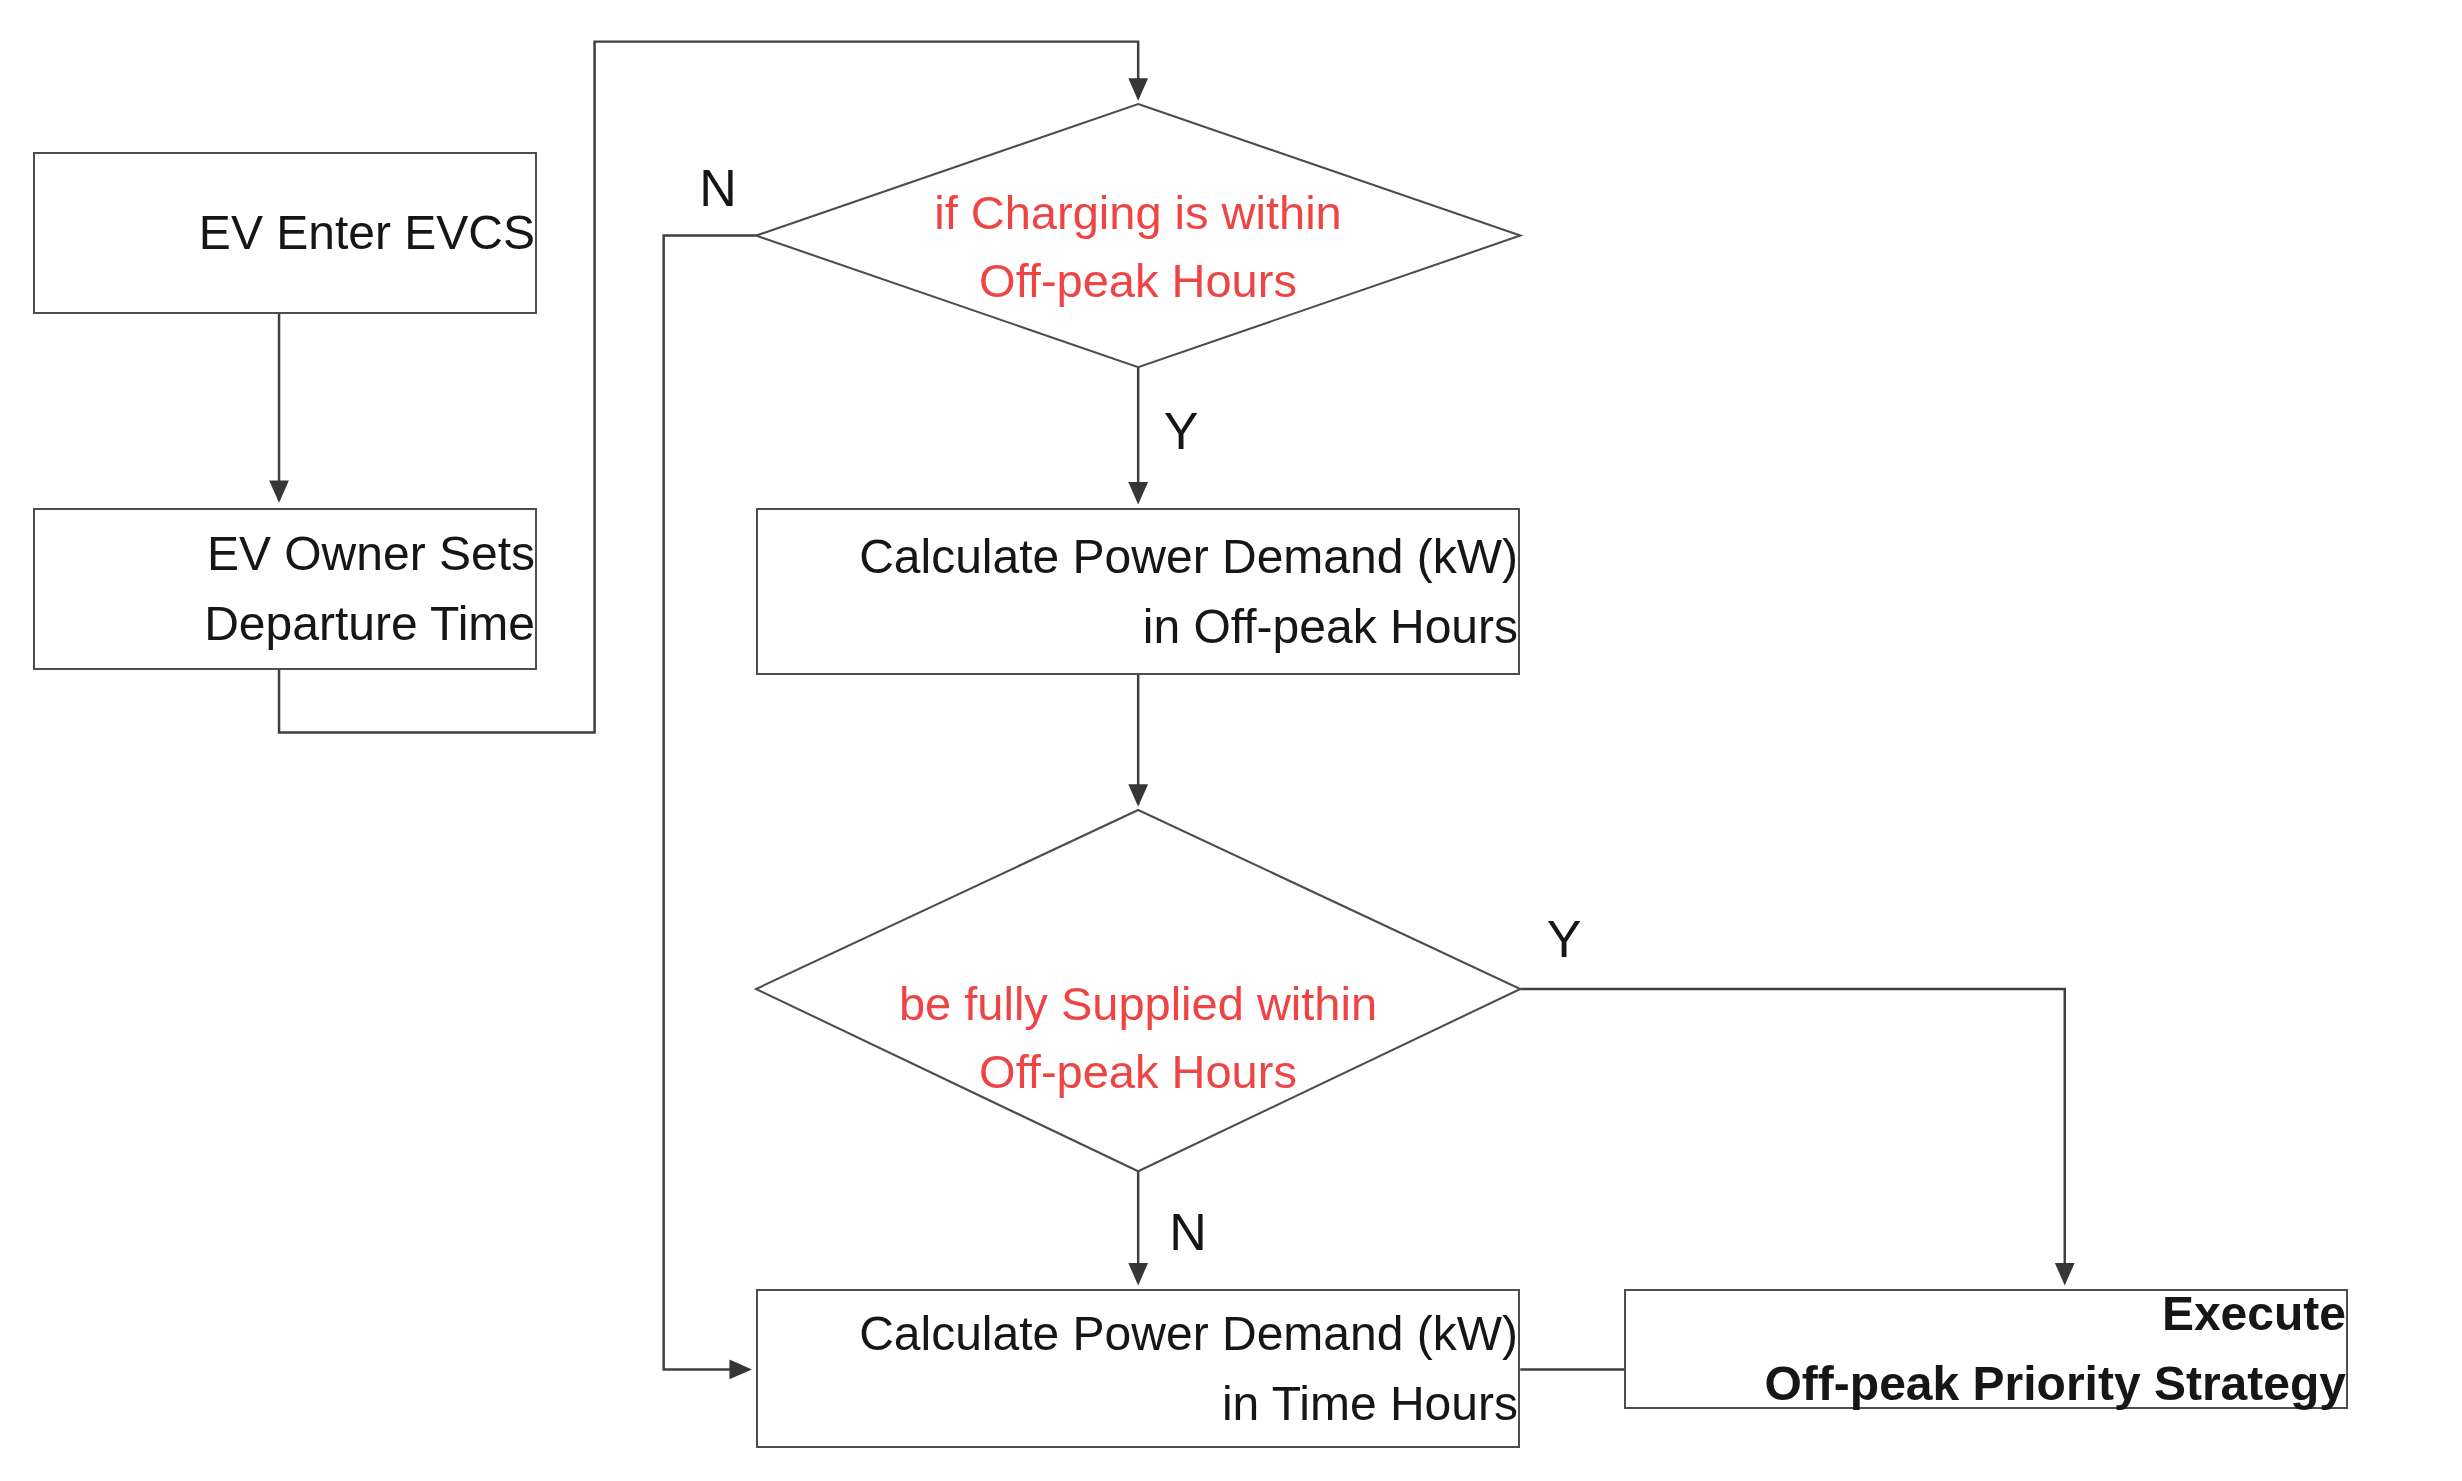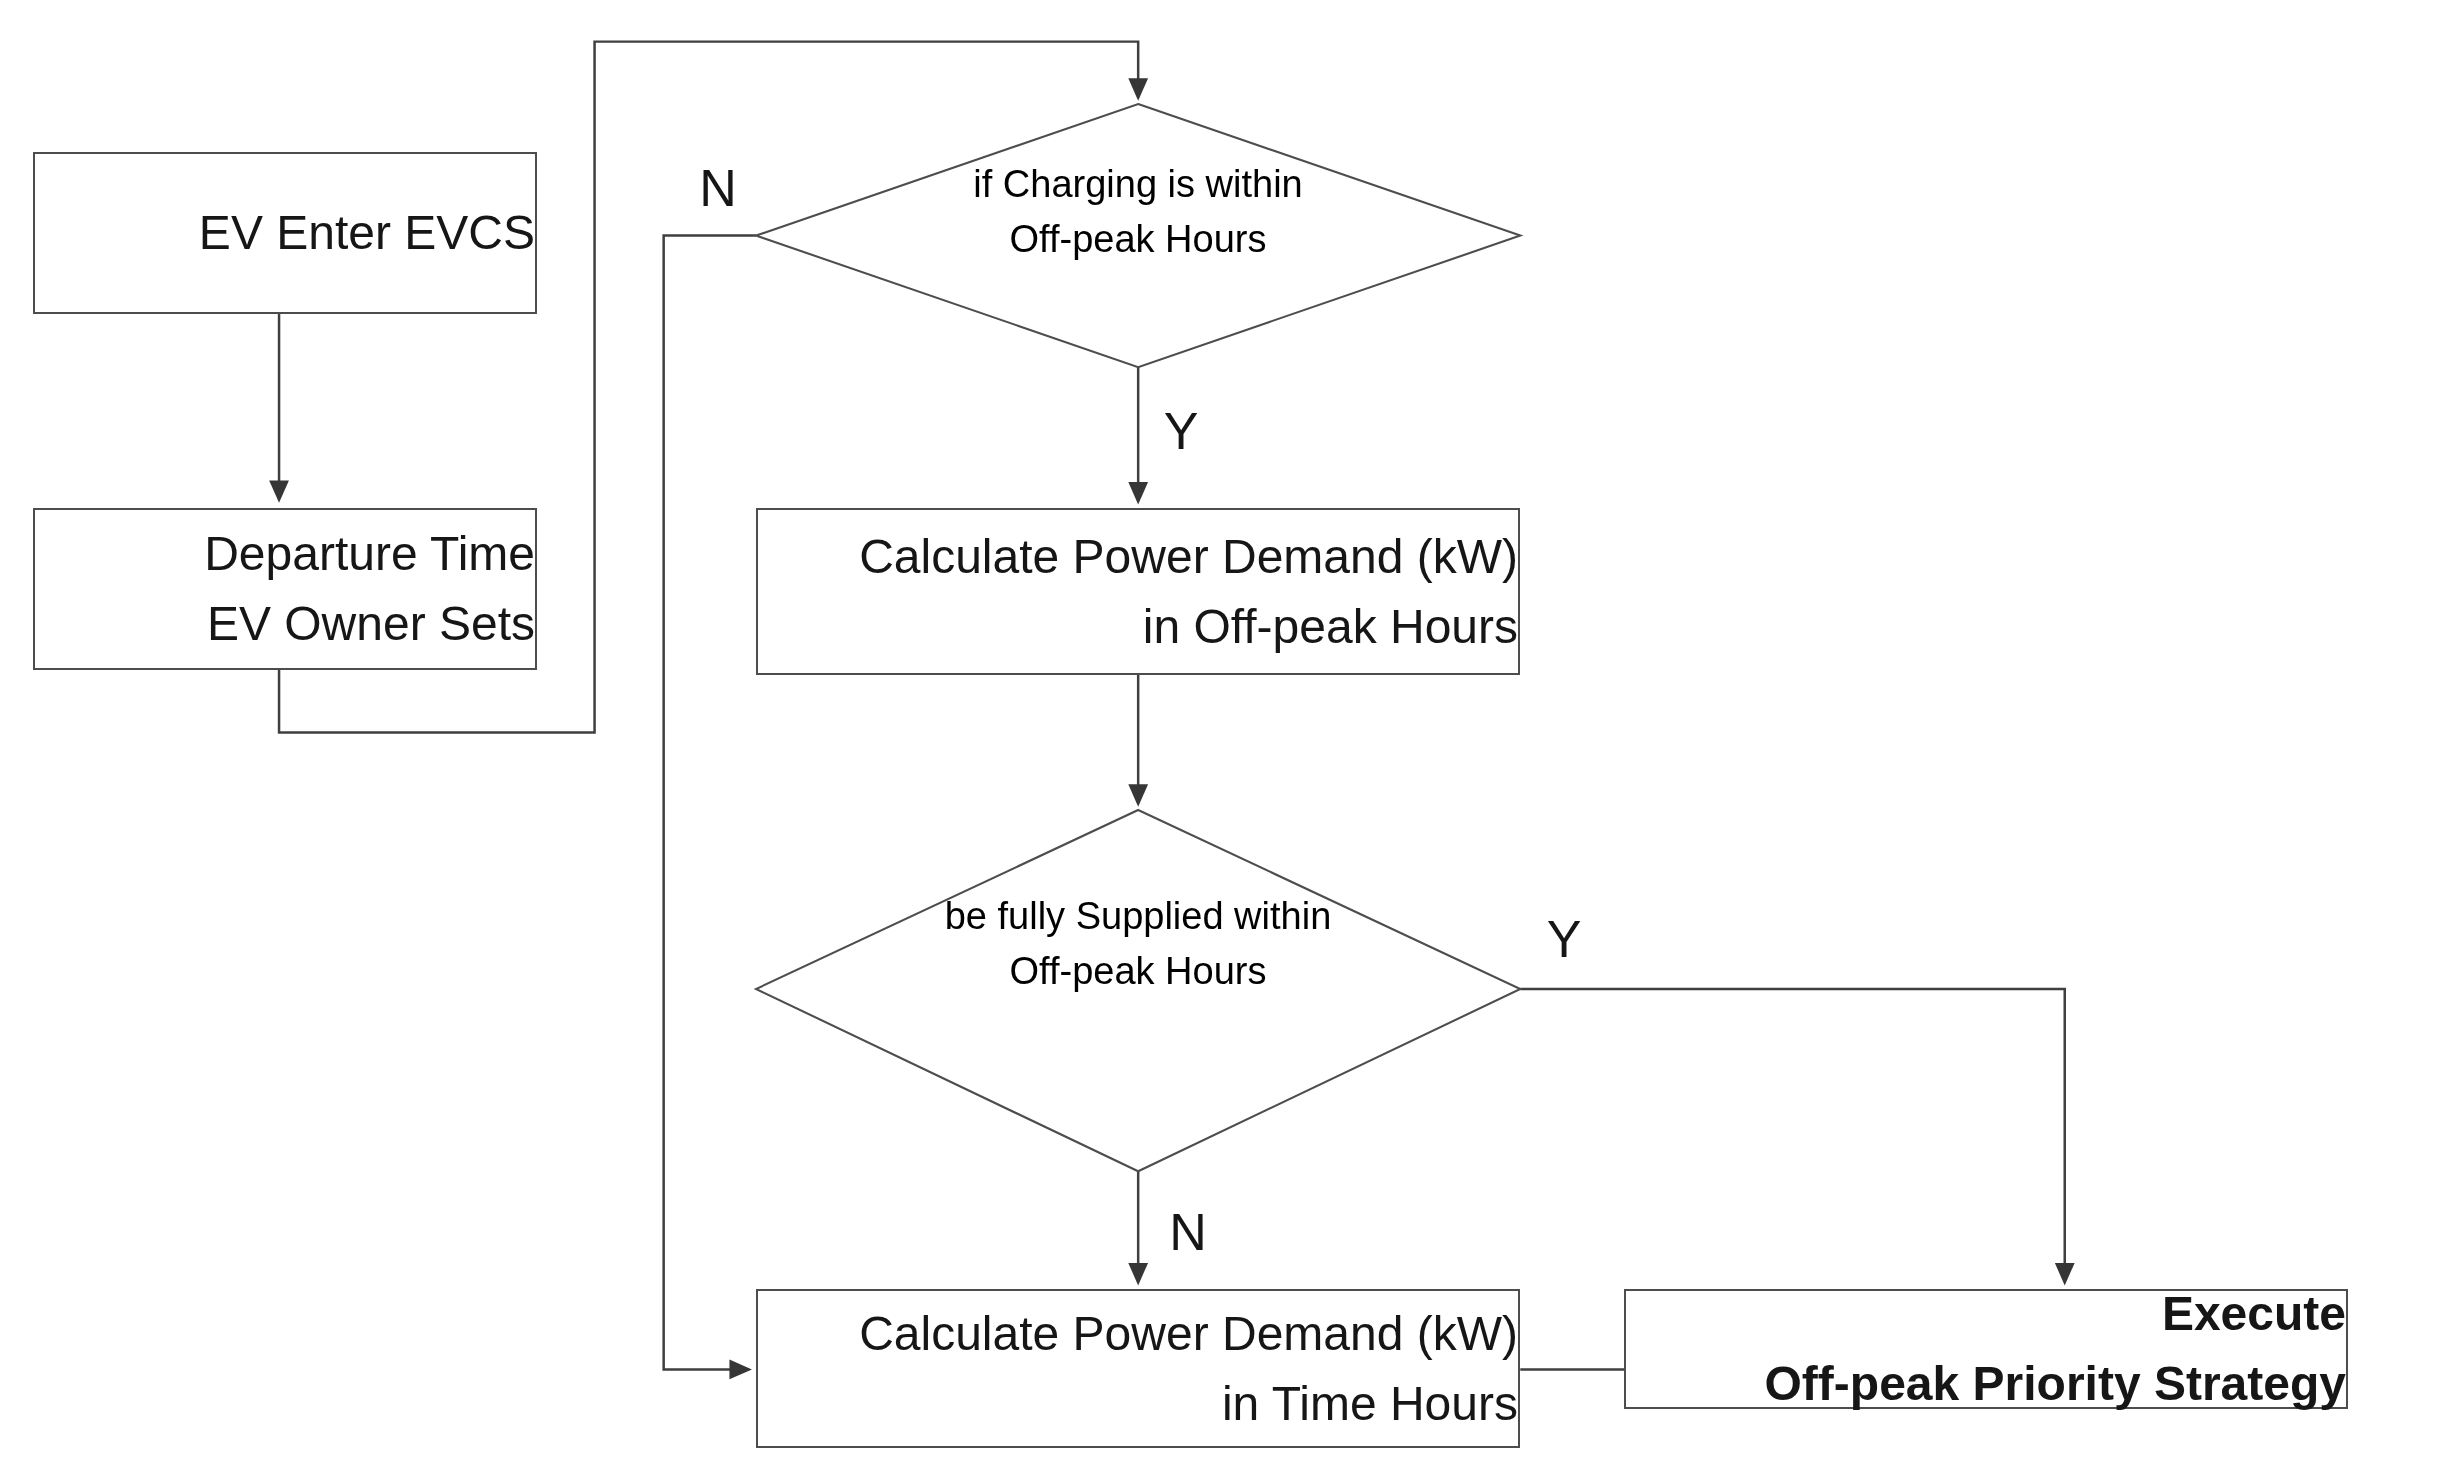"if Charging is within" .diamond-text { color: #000000 -> #ef4444; font-size: 38px -> 47px; justify-content: flex-start -> flex-end }
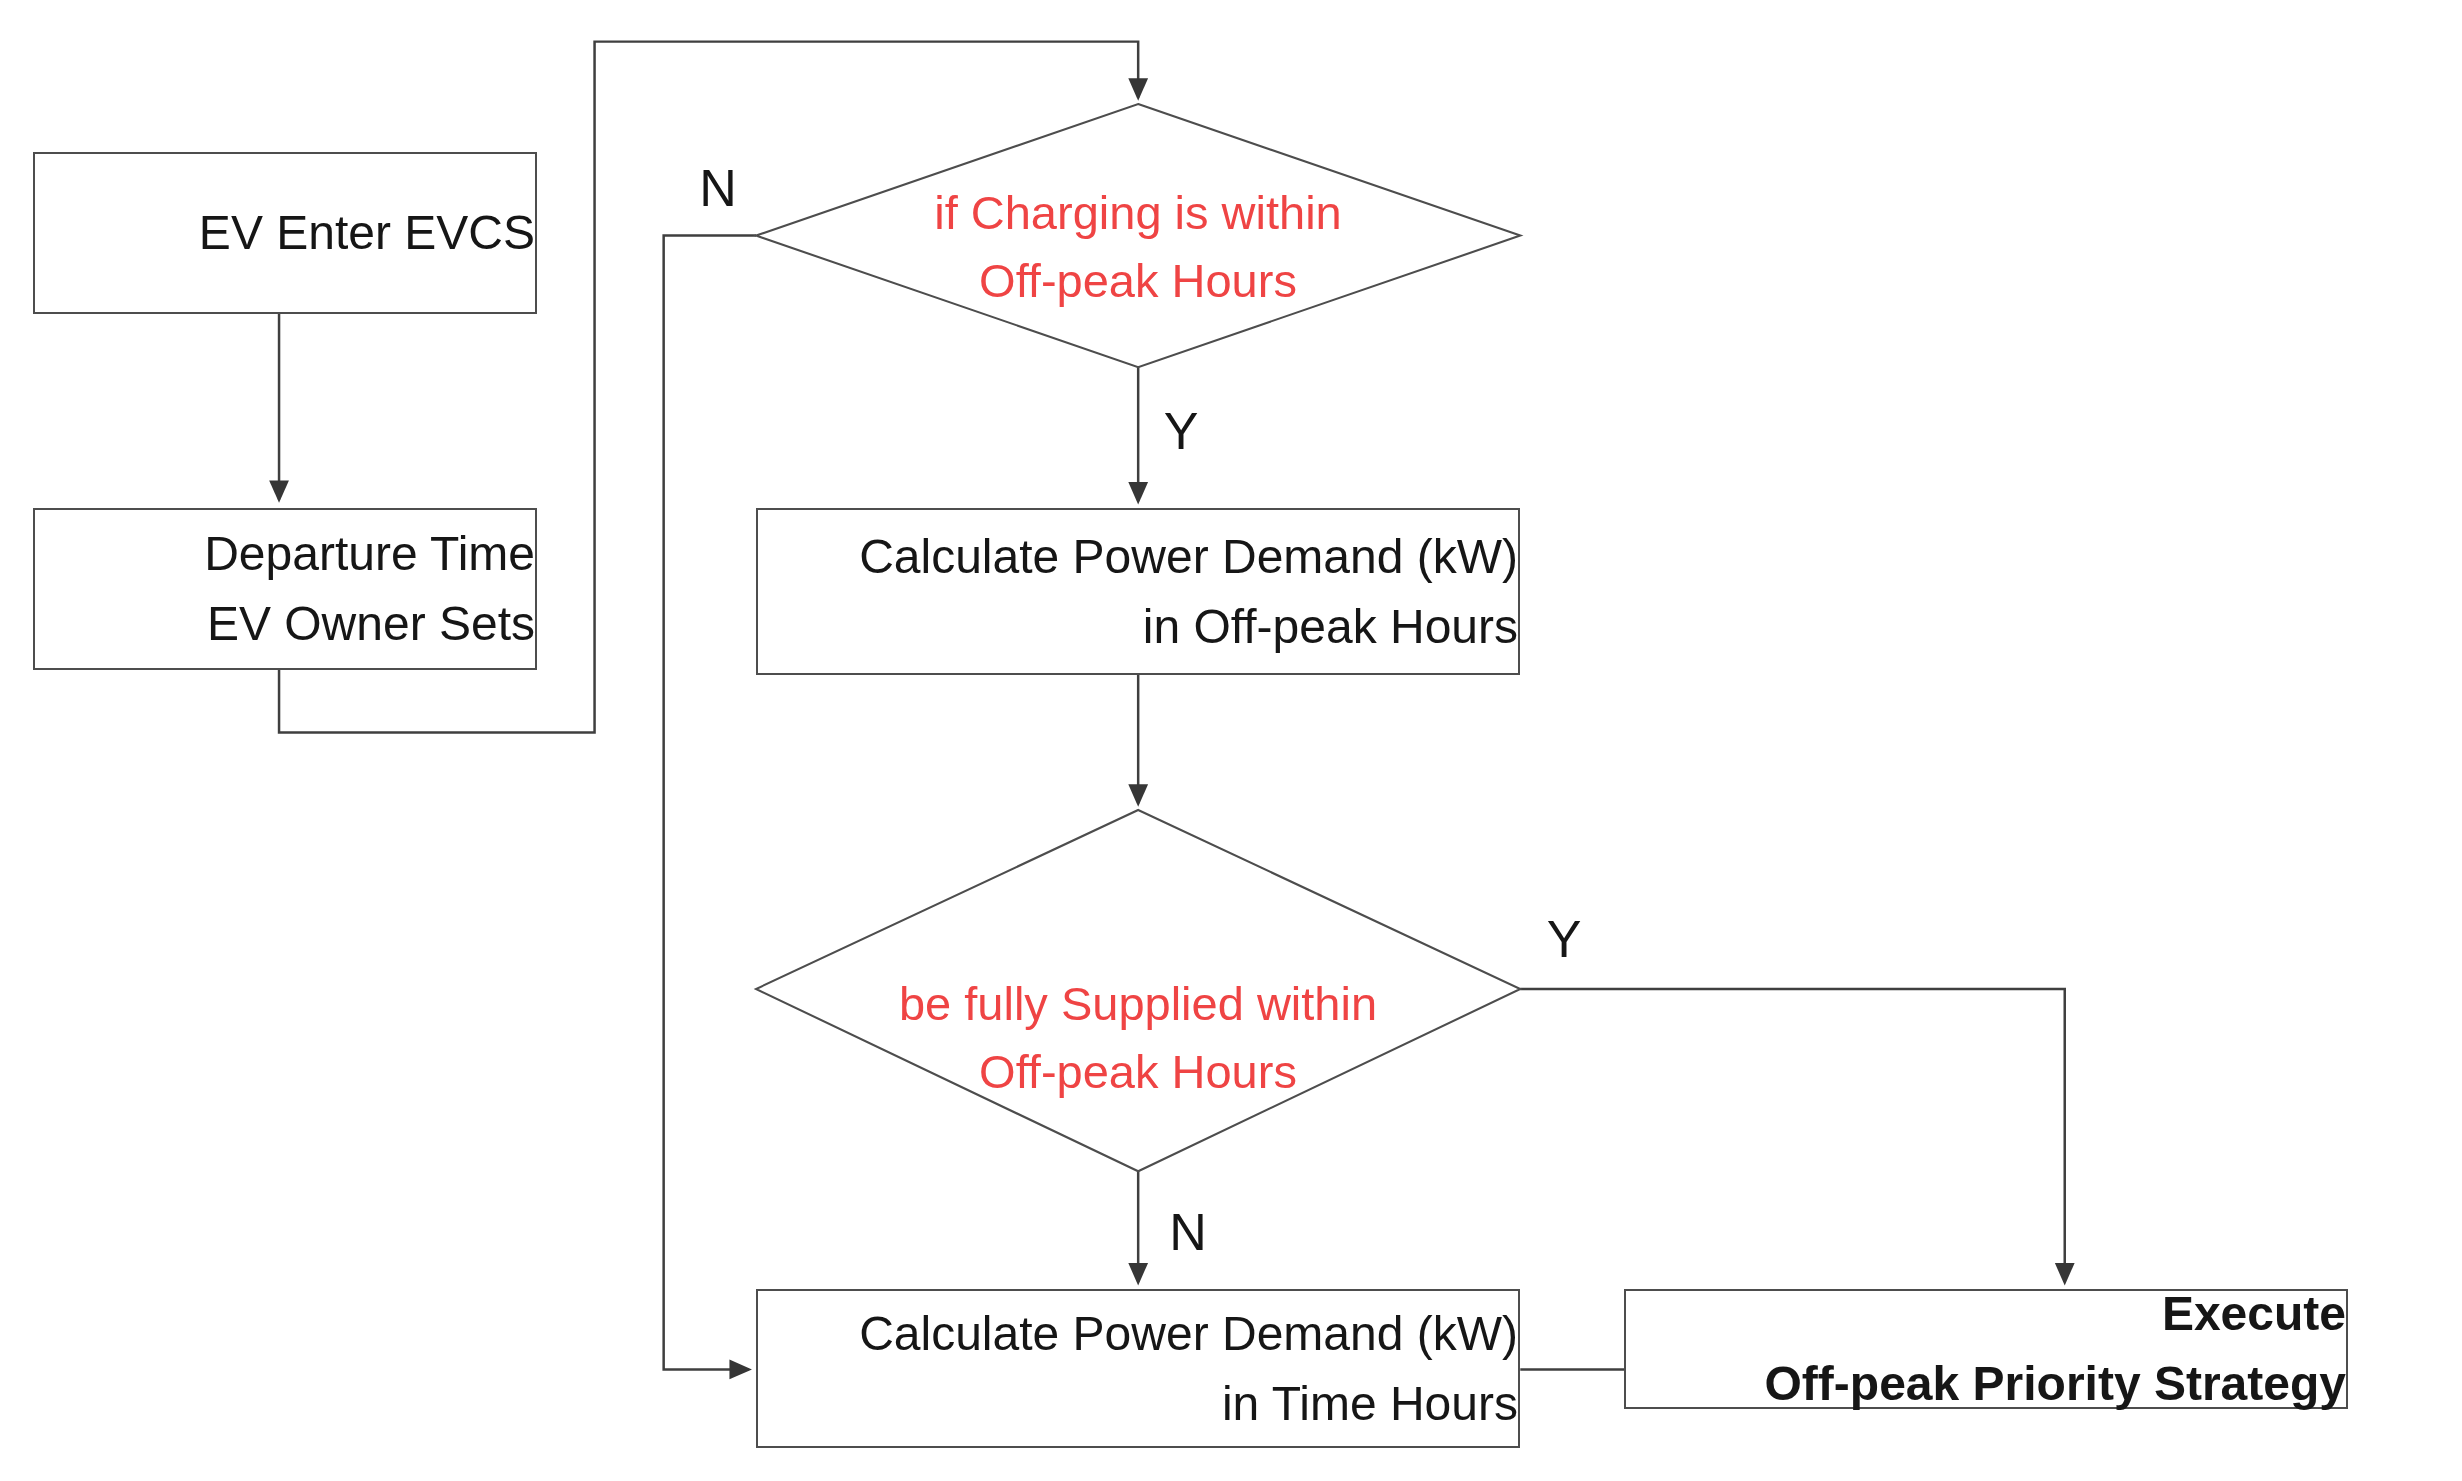"Departure Time" div.nline { order: before "EV Owner Sets" -> after "EV Owner Sets" }
